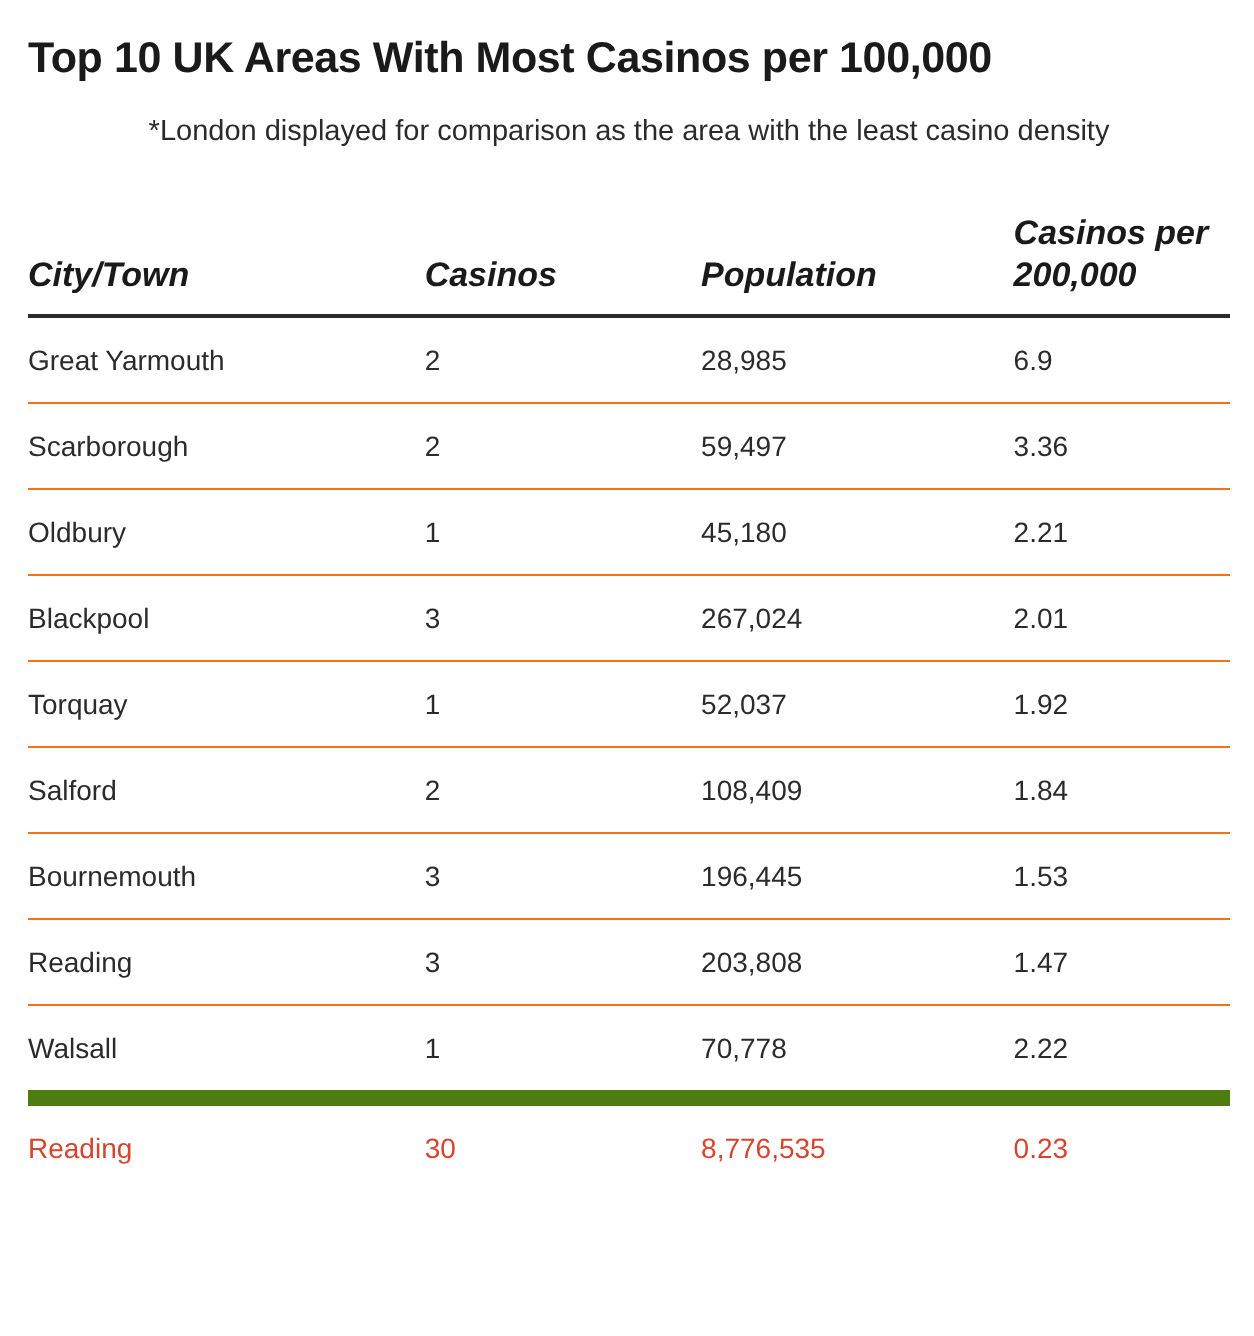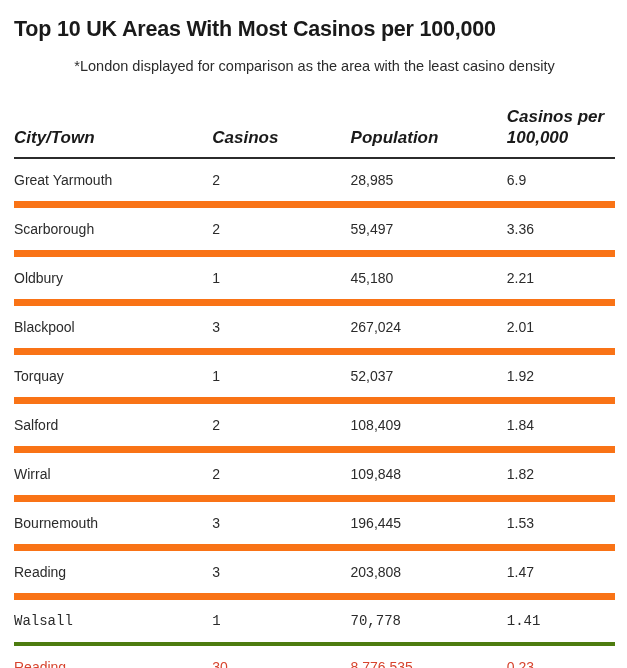"100,000" span.hdr-wrap { text: 100,000 -> 200,000 }
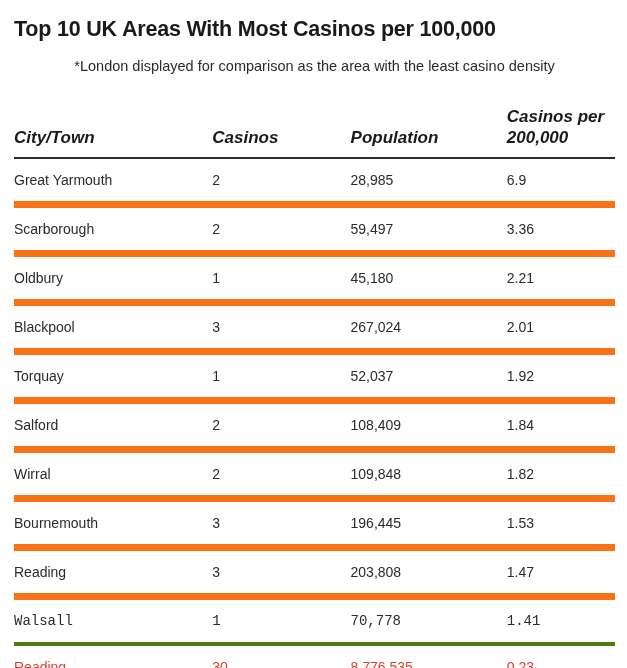"Great Yarmouth" td { border-bottom: 7px solid #f97316 -> 1px solid #f97316 }
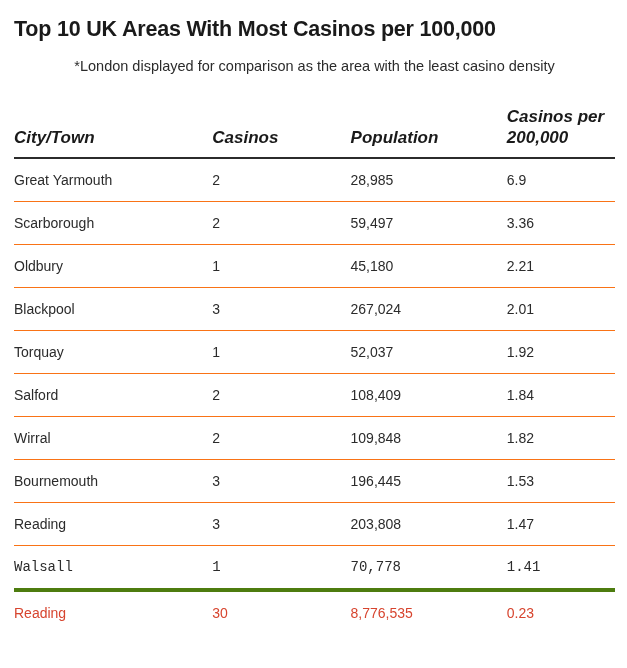"Wirral" tr { html: <tr> <td>Wirral</td> <td>2</td> <td>109,848</td> <td>1.82</td> </tr> -> none }
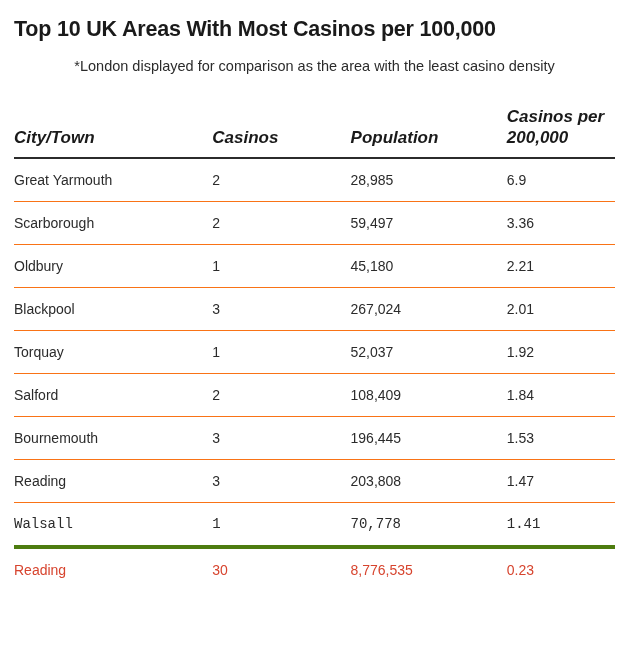"Walsall" tbody tr.last-rank td { border-bottom: 4px solid #4d7c0f -> 8px solid #4d7c0f; font-family: Liberation Mono, monospace -> none }
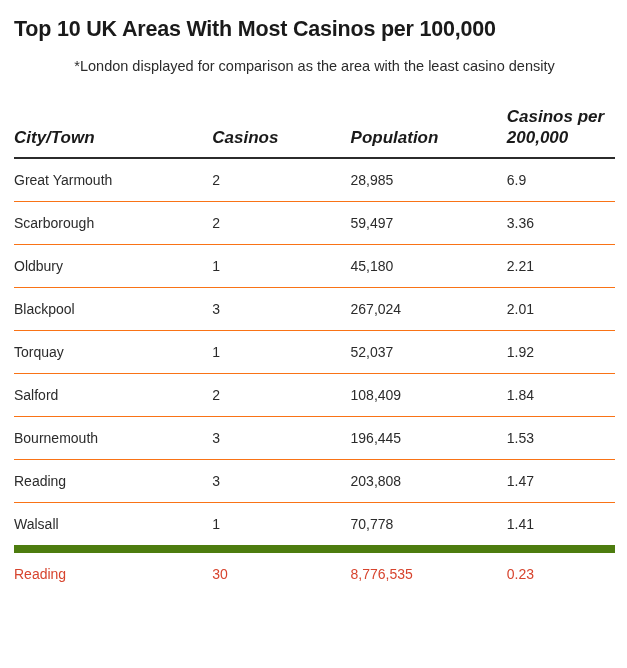"1.41" td { text: 1.41 -> 2.22 }
